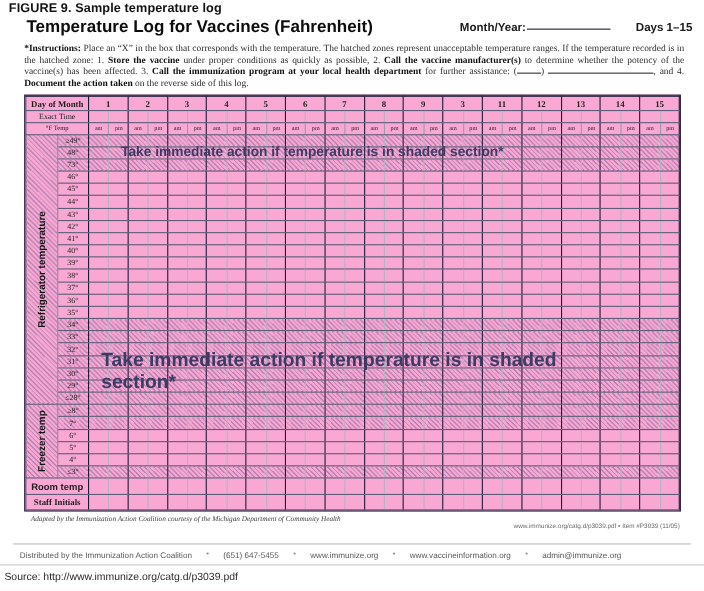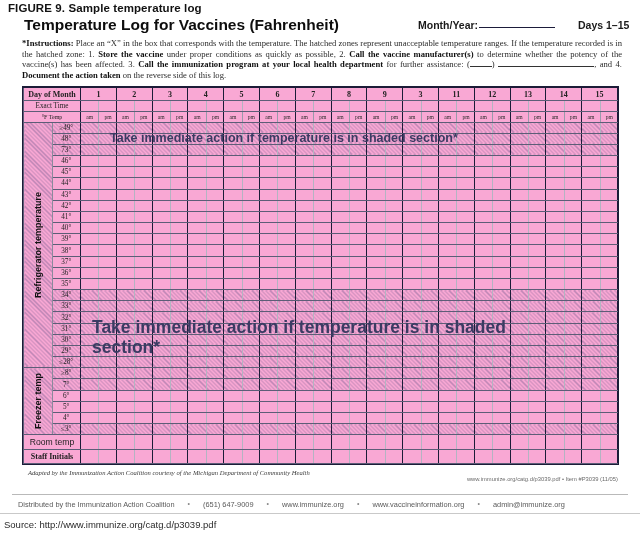"Room temp" tr.roomtemp td.rowlabel-wide, tr.staff td.rowlabel-wide { font-weight: normal -> bold }
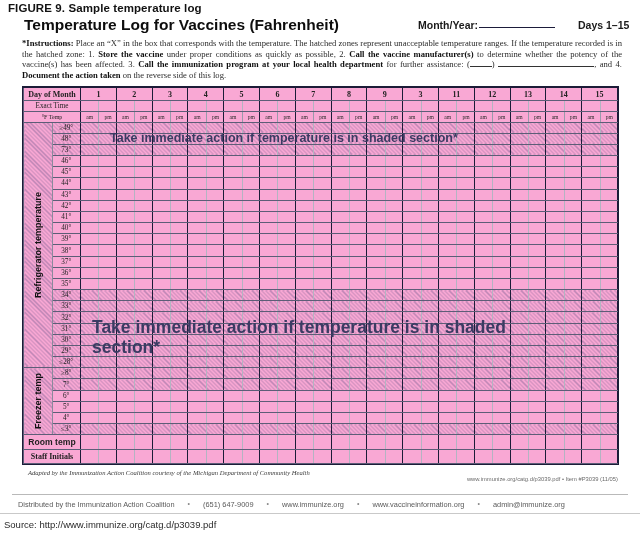"(651) 647-9009" span { text: 647-9009 -> 647-5455 }
